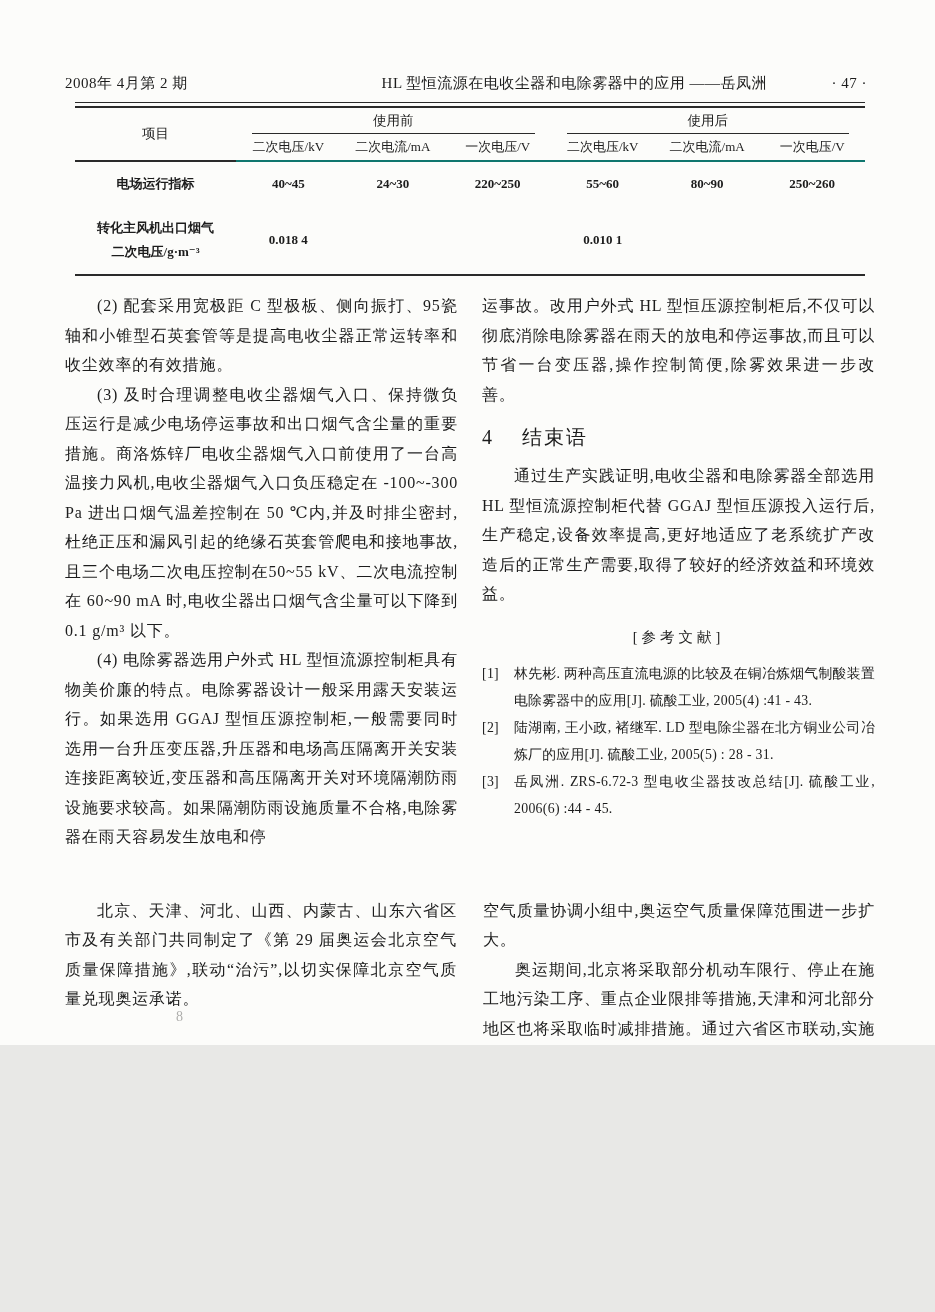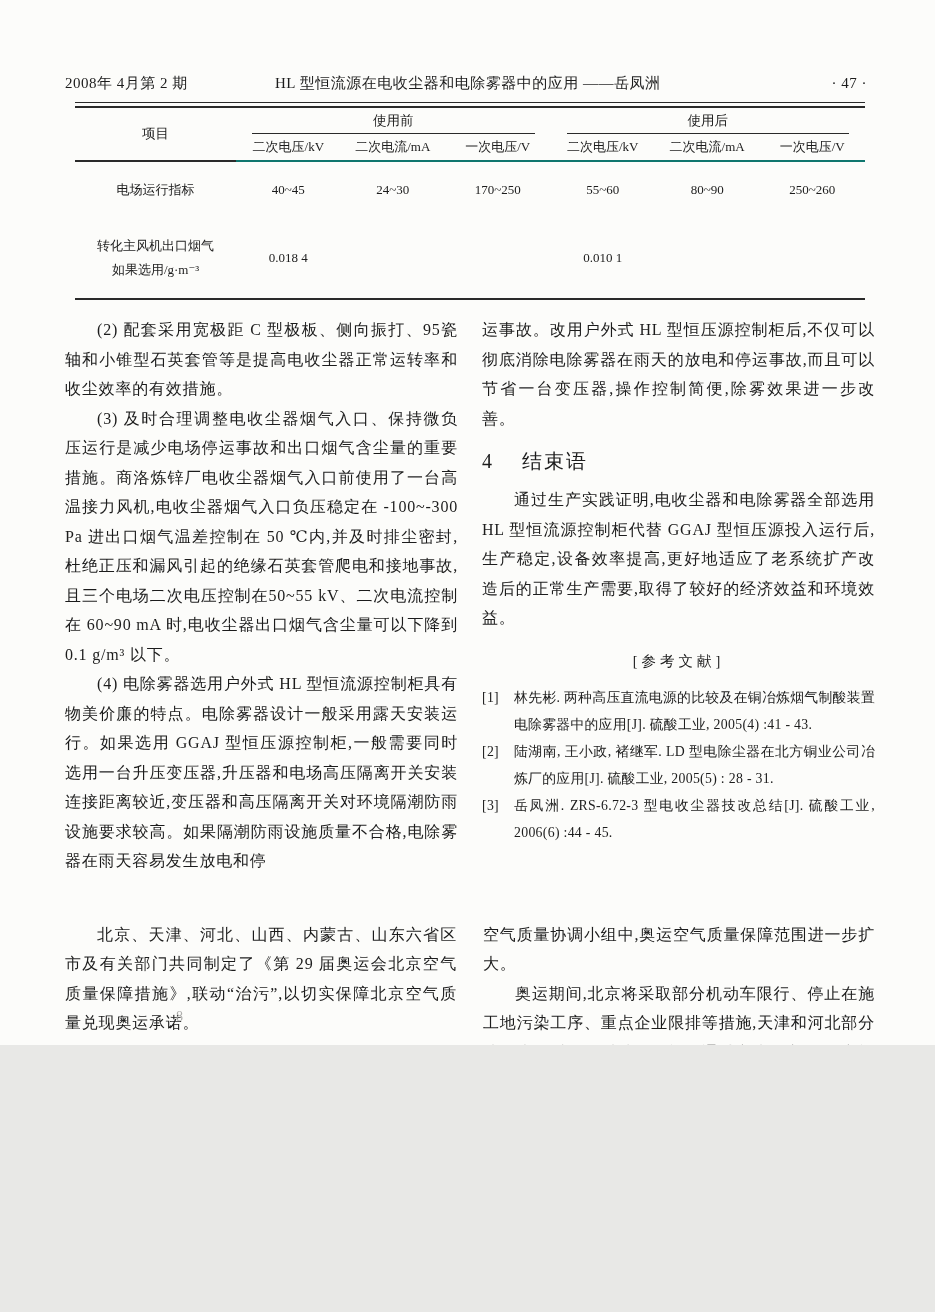"HL 型恒流源在电收尘器和电除雾器中的应用 ——岳凤洲" .hdr-title { text-align: left -> right }
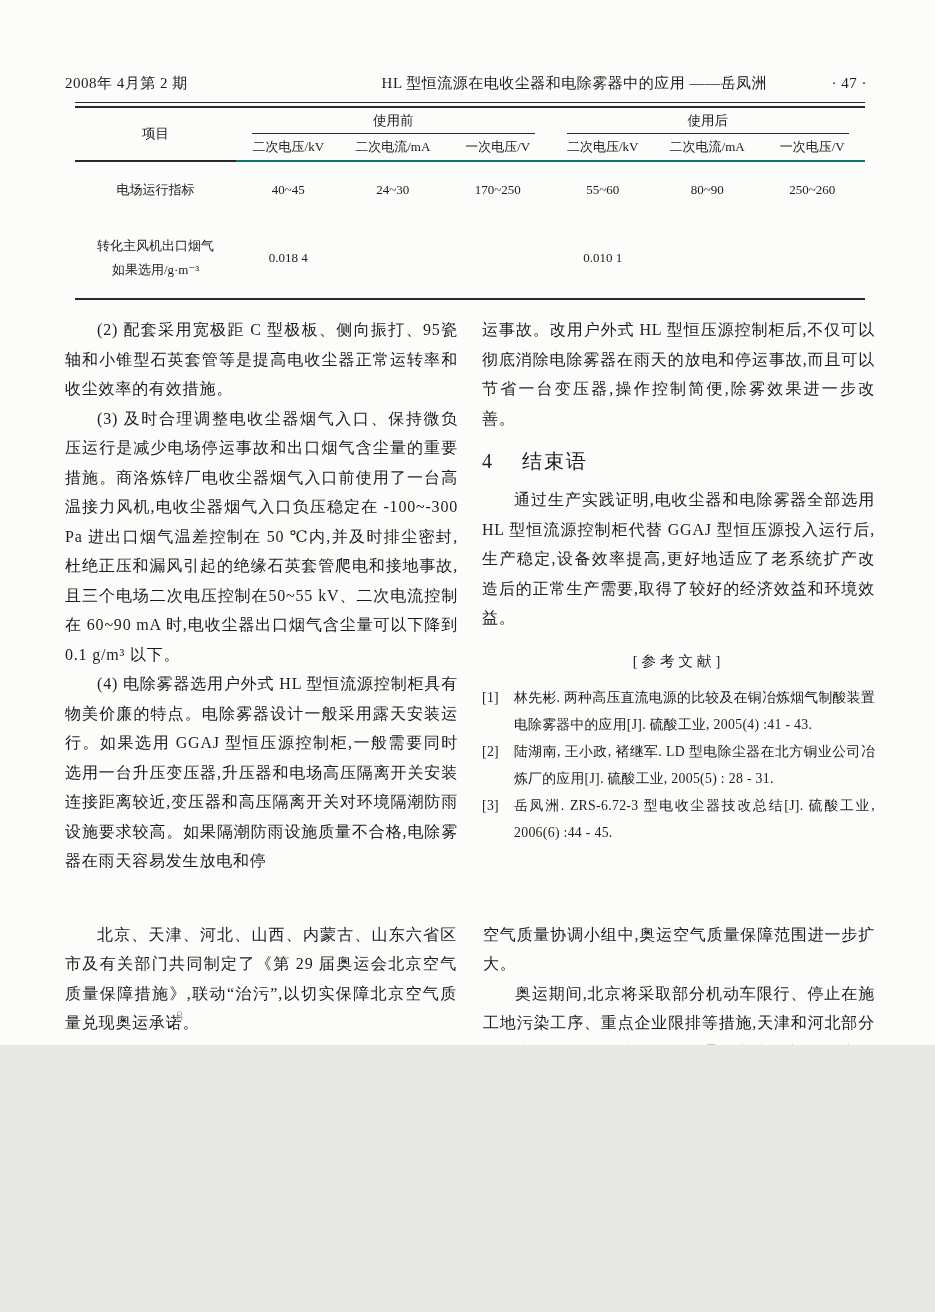"电场运行指标" .paper-table tbody td { font-weight: none -> bold; padding: 16px 2px -> 10px 2px }
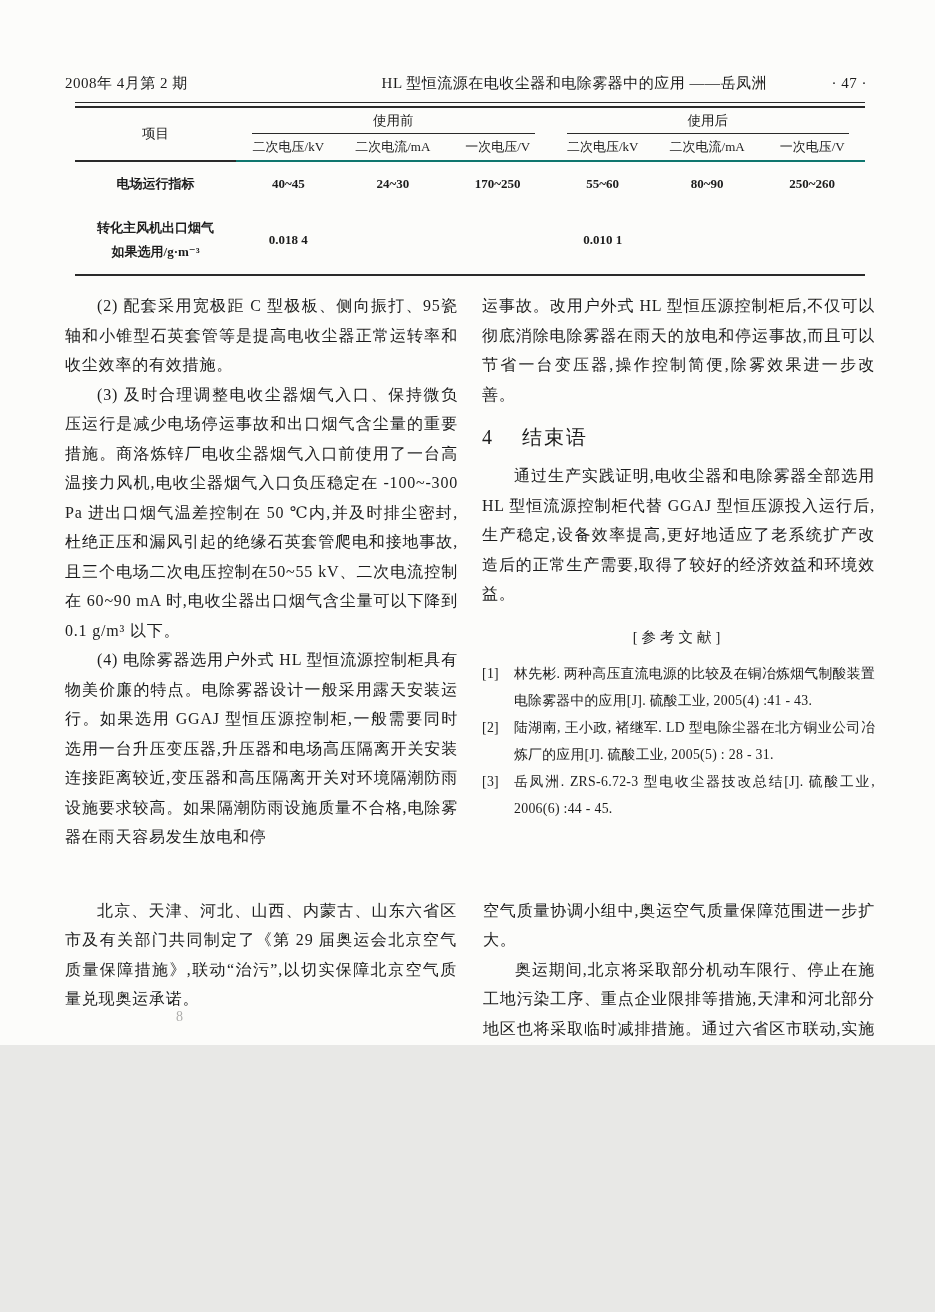"170~250" td { text: 170 -> 220 }
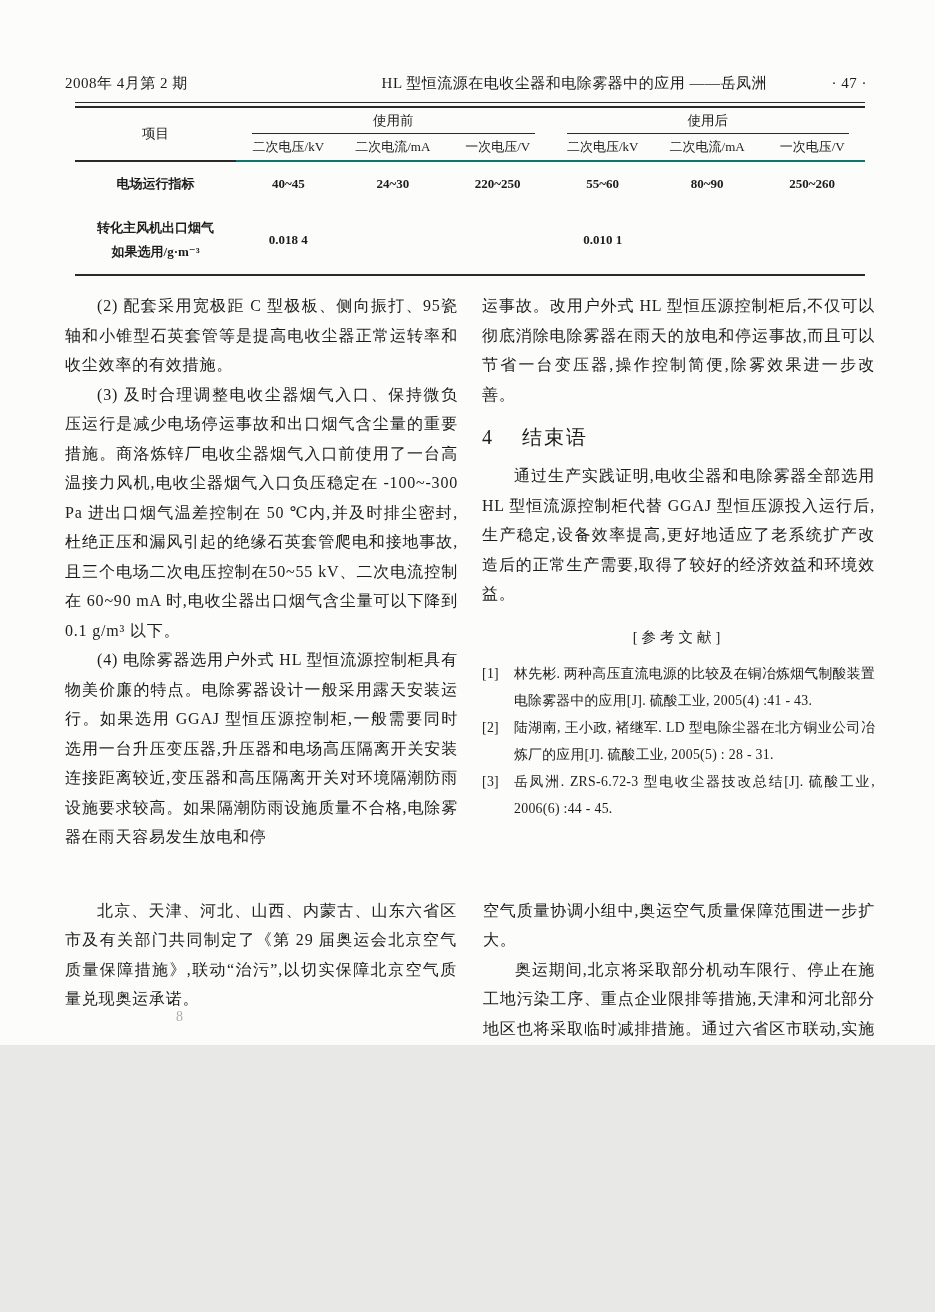"如果选用/g·m⁻³" div { text: 如果选用/g -> 二次电压/g }
